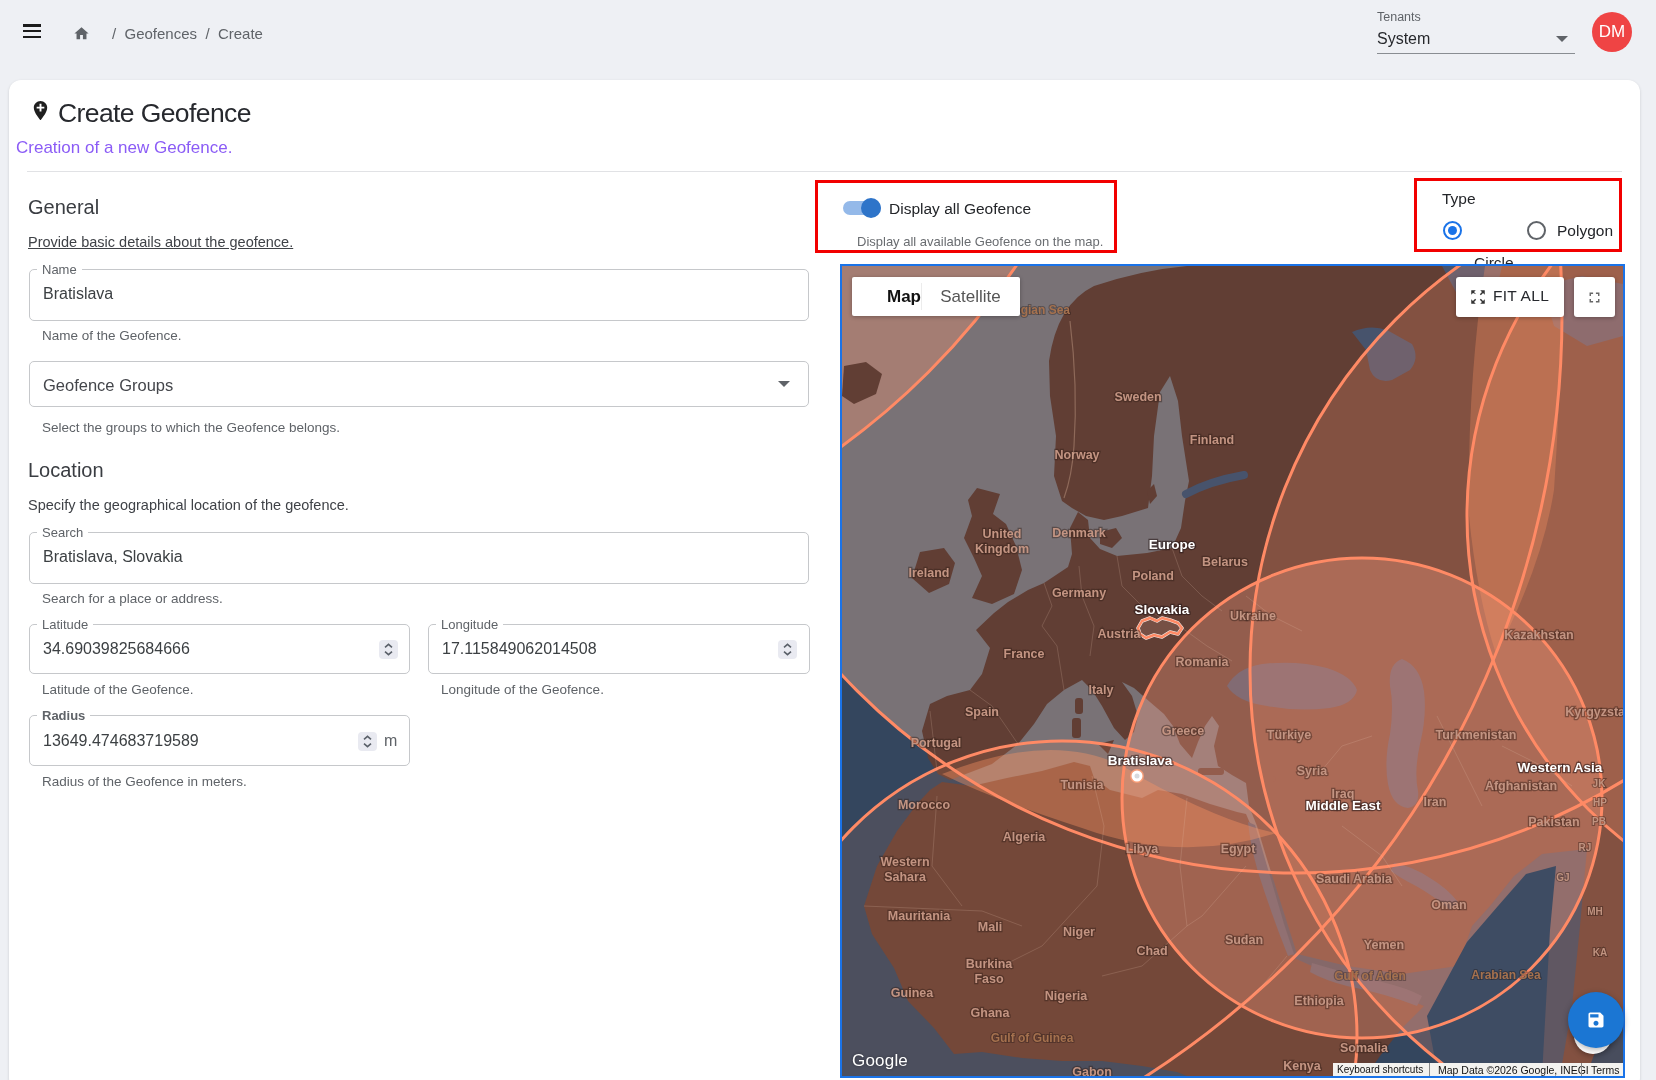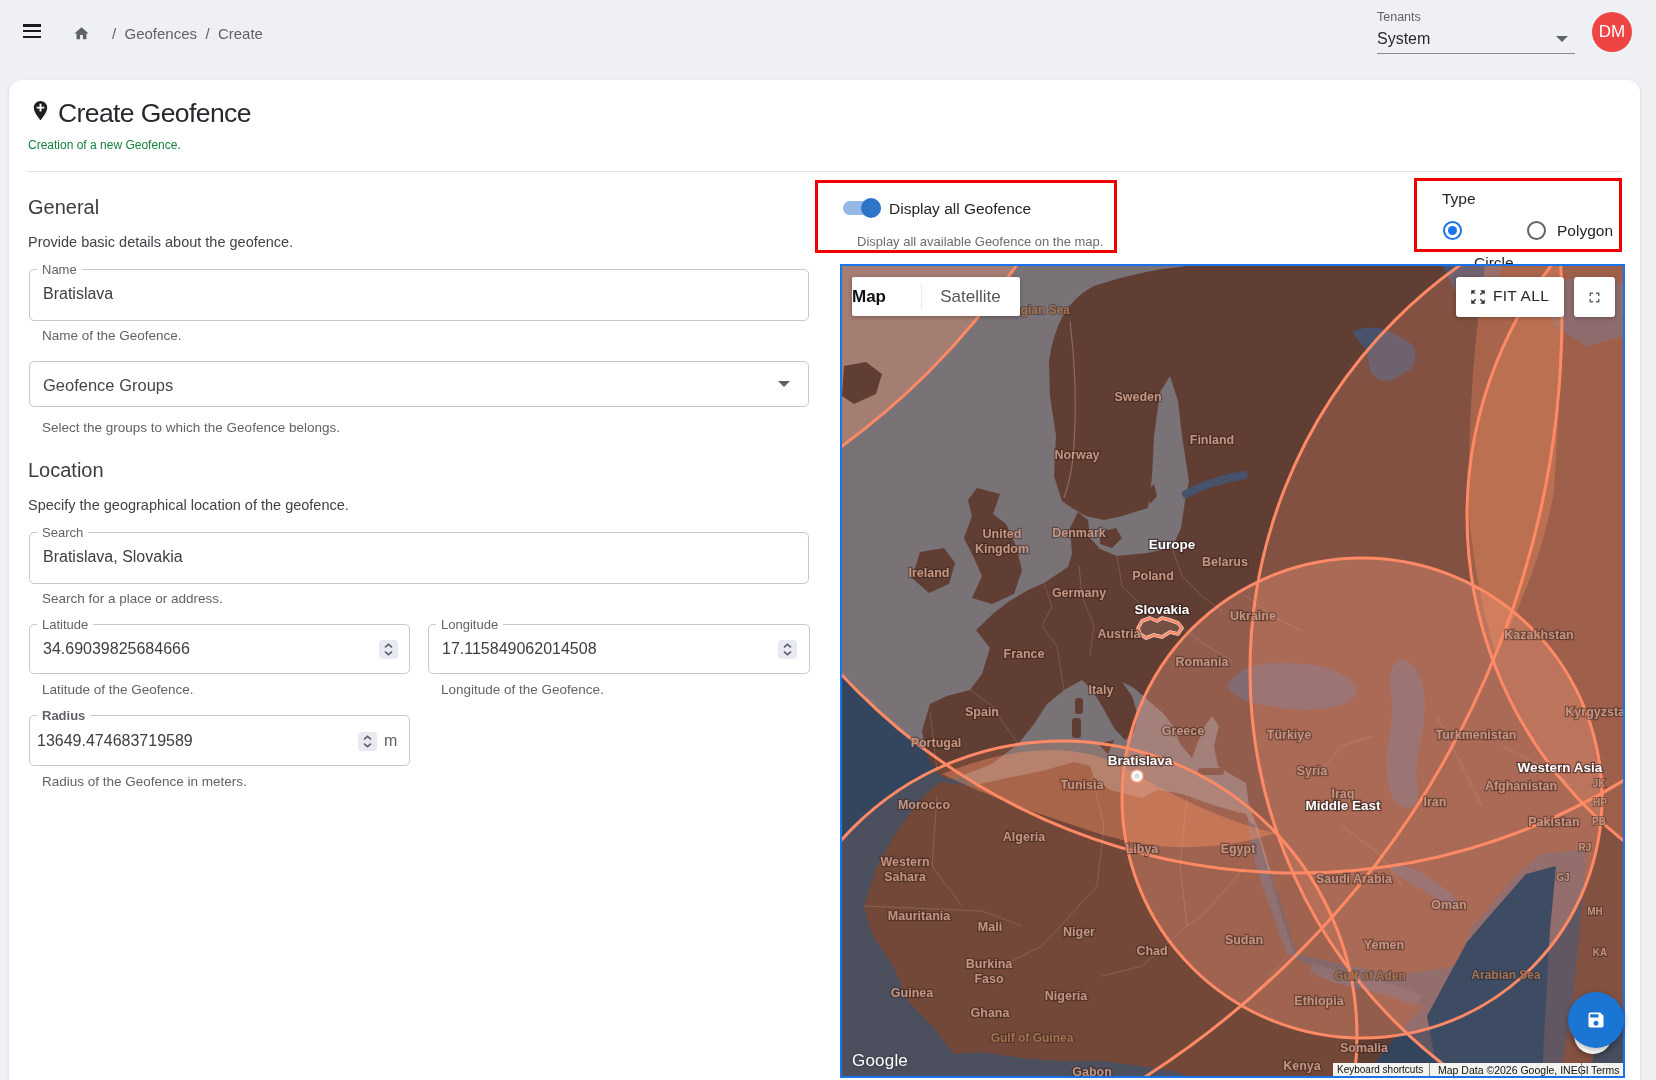"Creation of a new Geofence." div.abs { color: #15803d -> #8b5cf6; font-size: 12px -> 17px; left: 28px -> 16px }
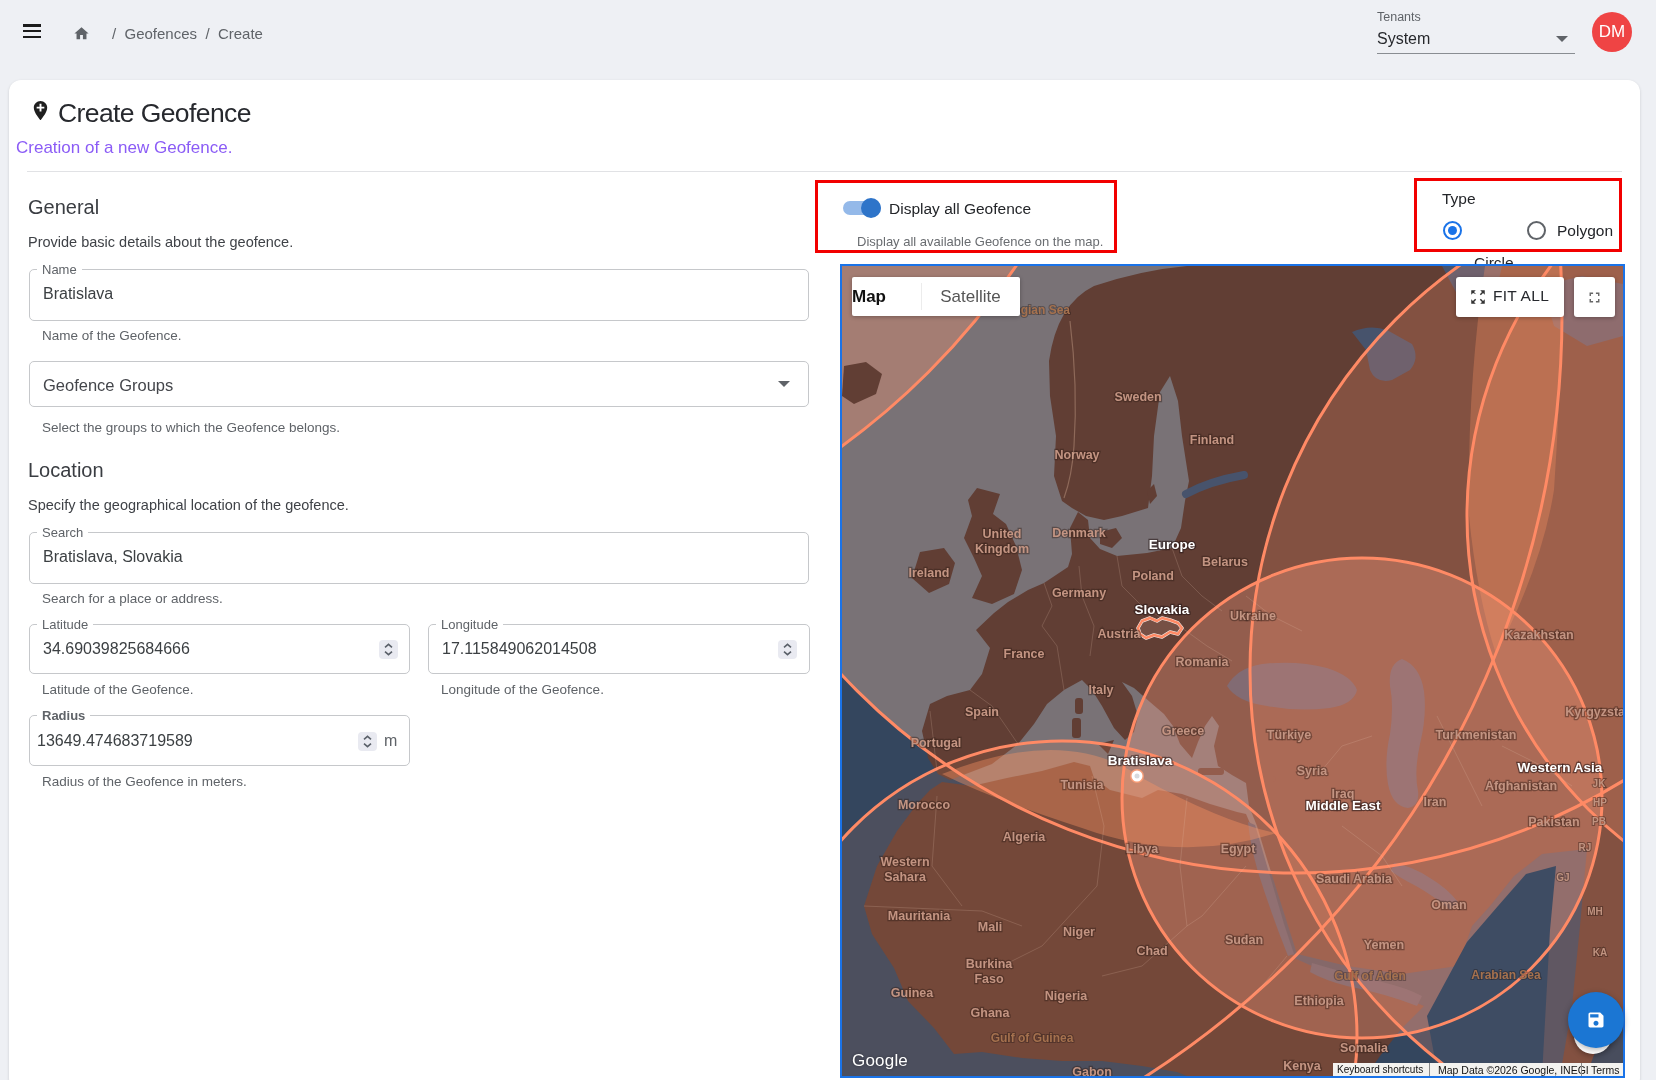"Provide basic details about the" div.sub { text-decoration: none -> underline }
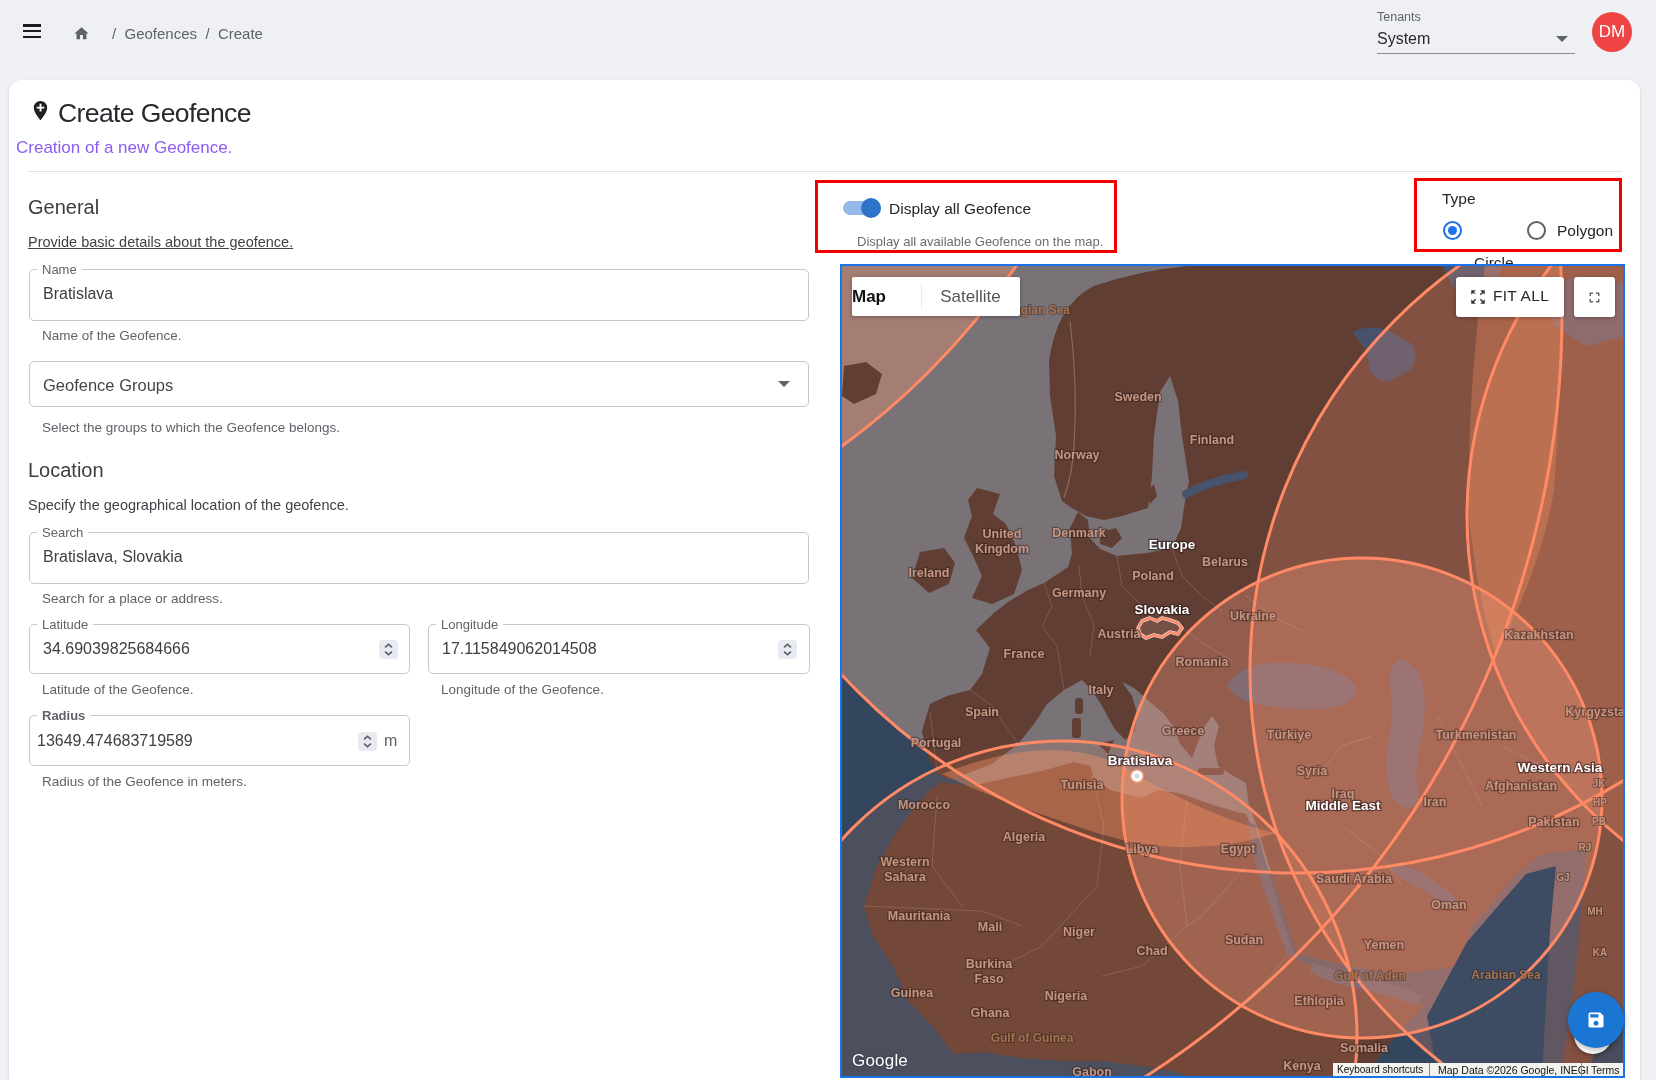"Map" div.abs { text-align: left -> right }
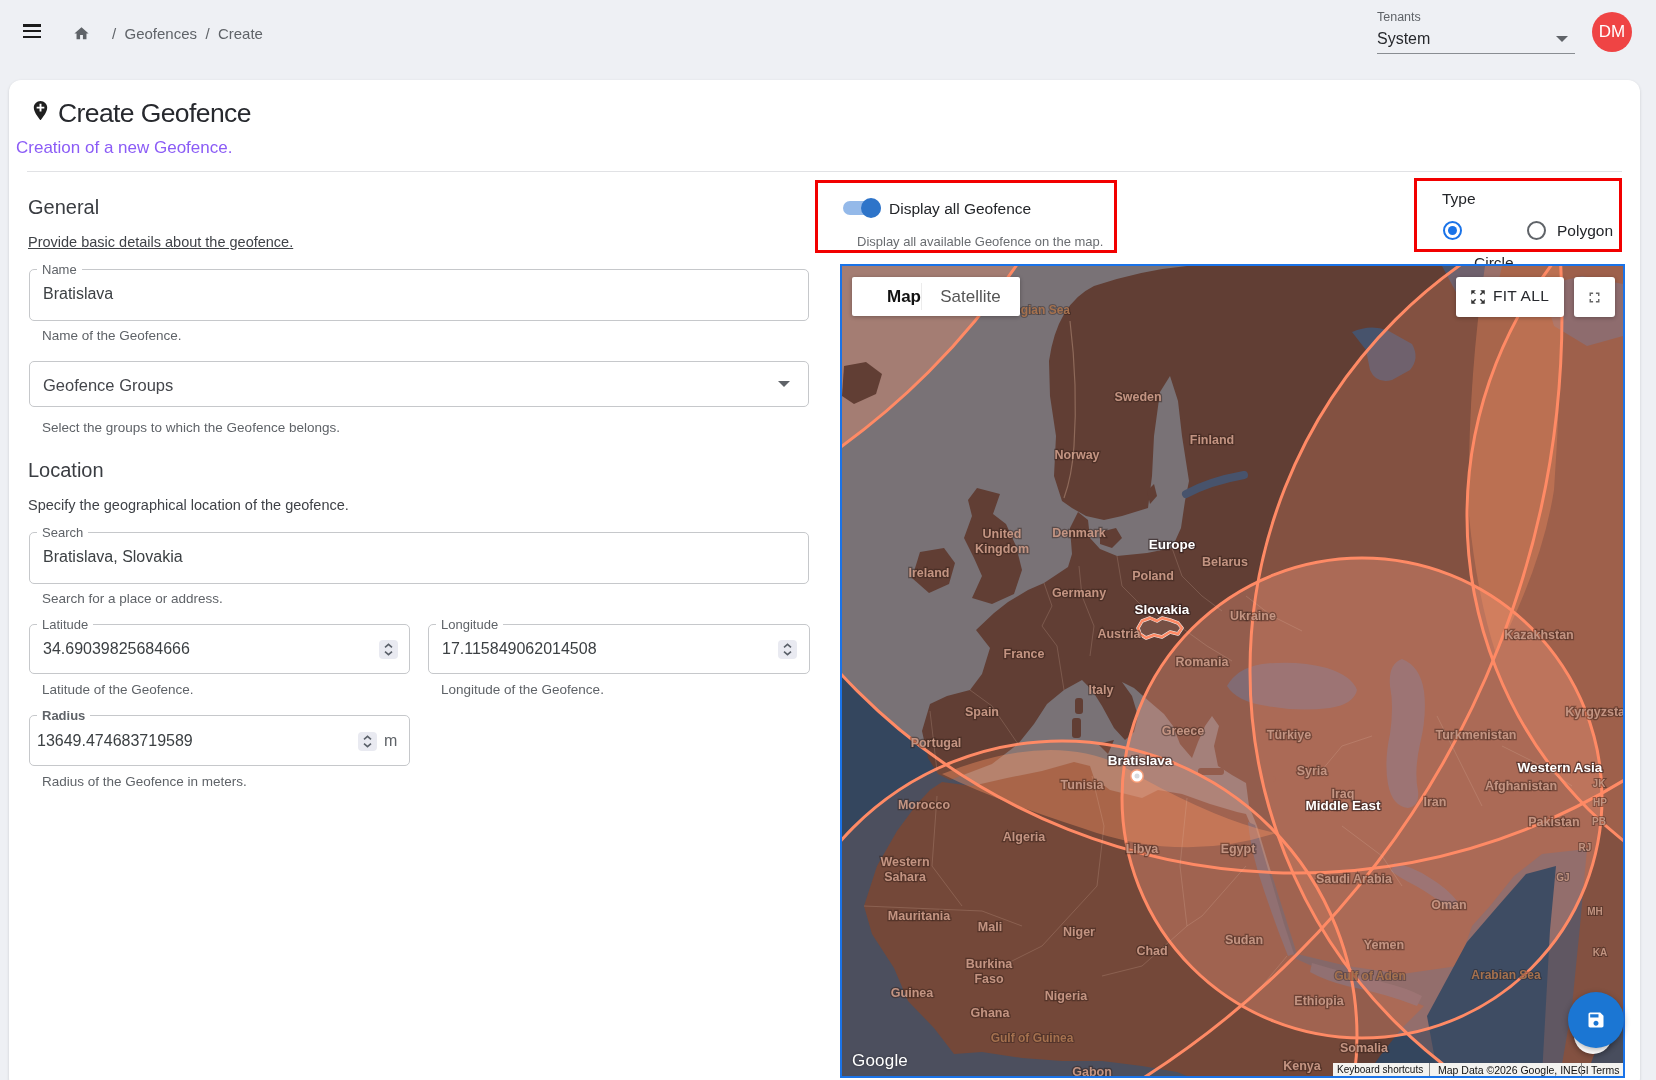"13649.474683719589" div.fvalue { left: 37px -> 43px }
